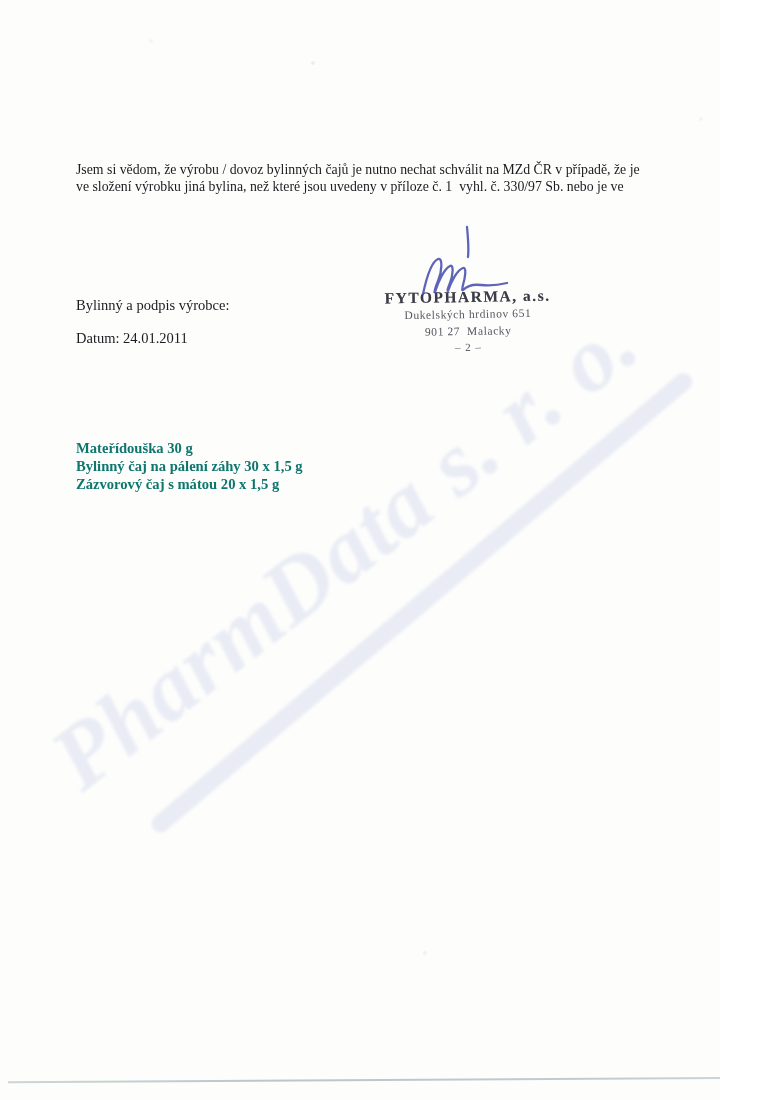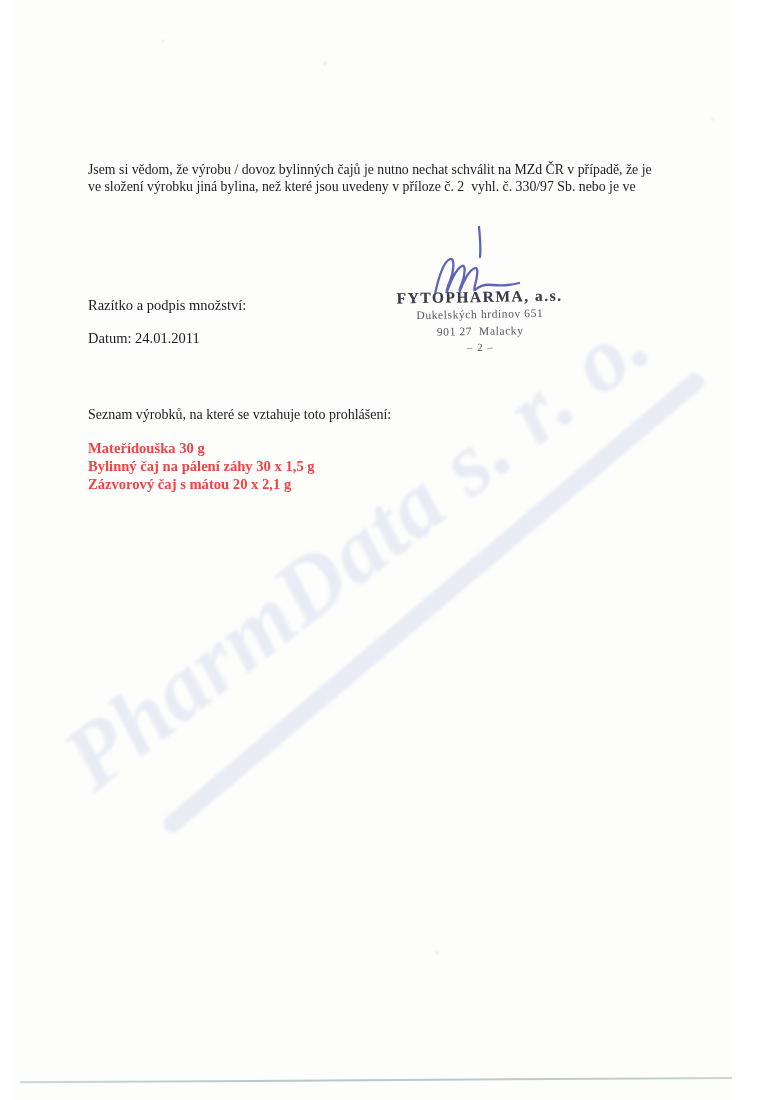"Jsem si vědom, že výrobu" .page { margin-left: 12px -> none }
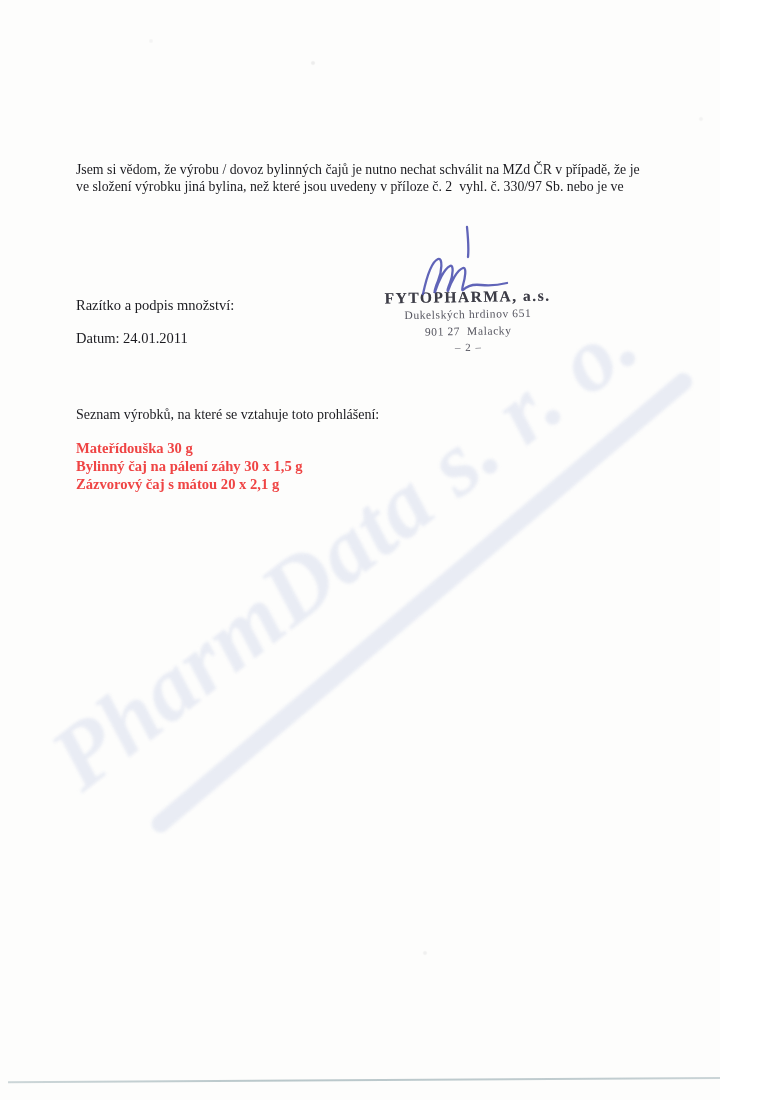"ve složení výrobku jiná bylina," div.para-line { text: 2 -> 1 }
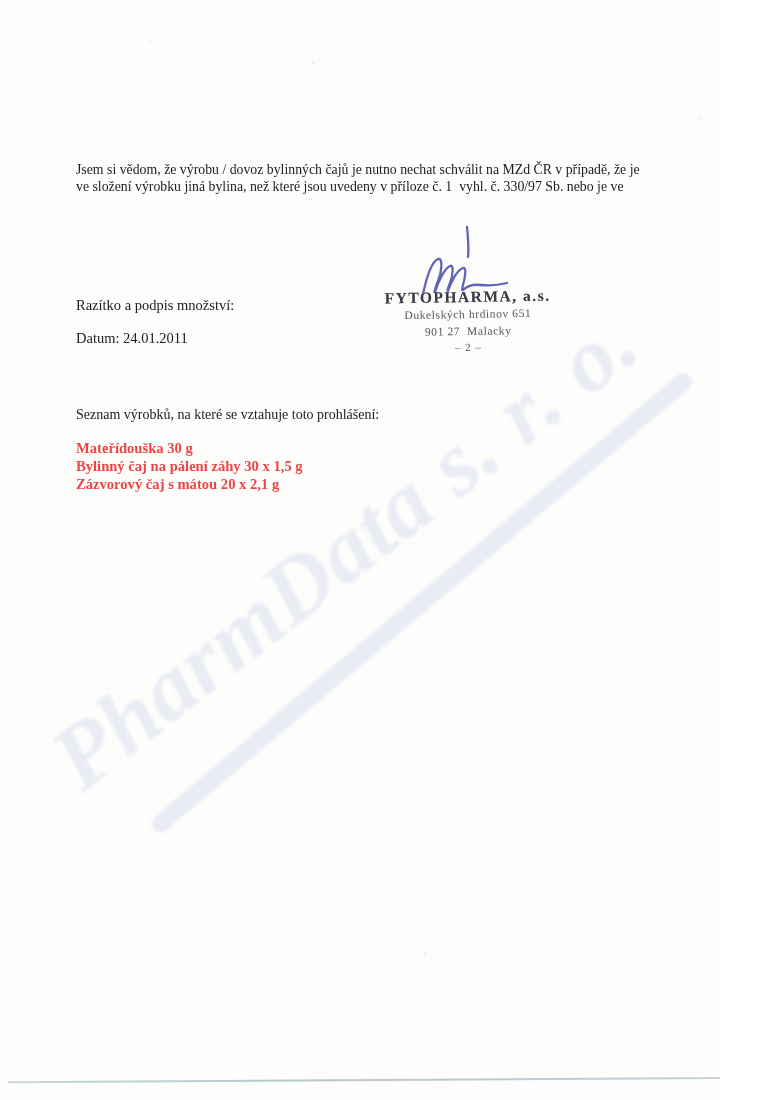"Razítko a podpis množství:" div.txt { text: Razítko a podpis množství -> Bylinný a podpis výrobce }
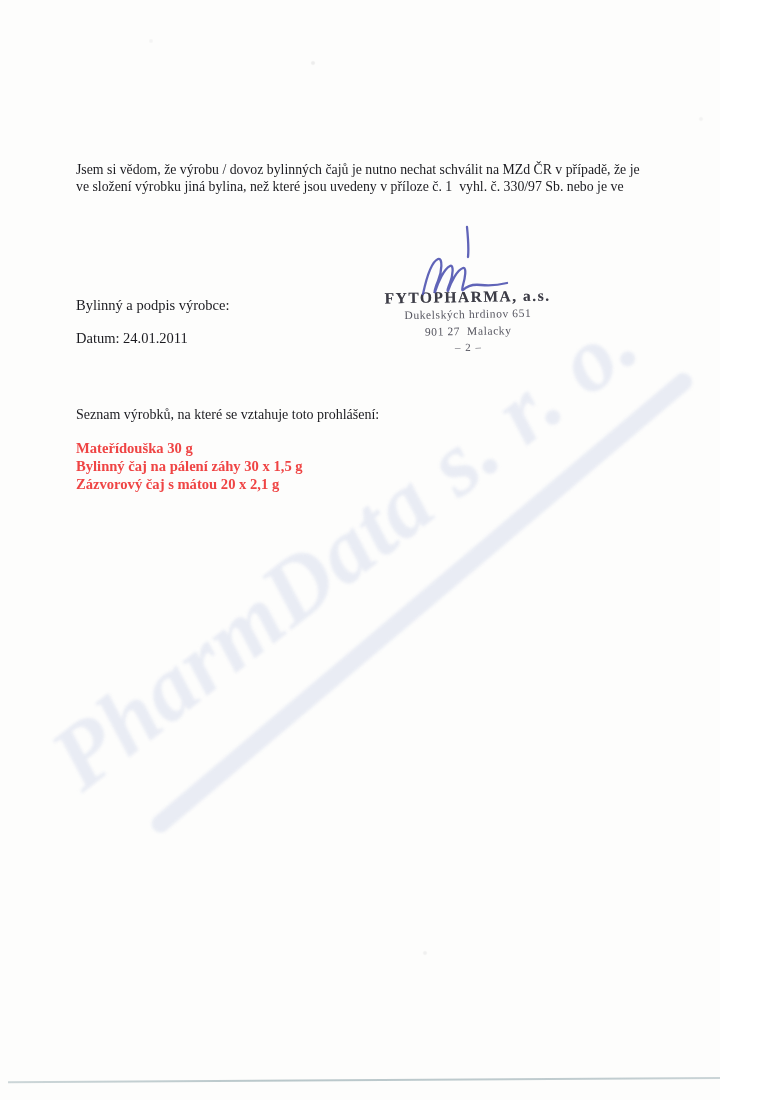"Seznam výrobků, na které se" div.txt { html: <div>Seznam výrobků, na které se vztahuje toto prohlášení:</div> -> none }
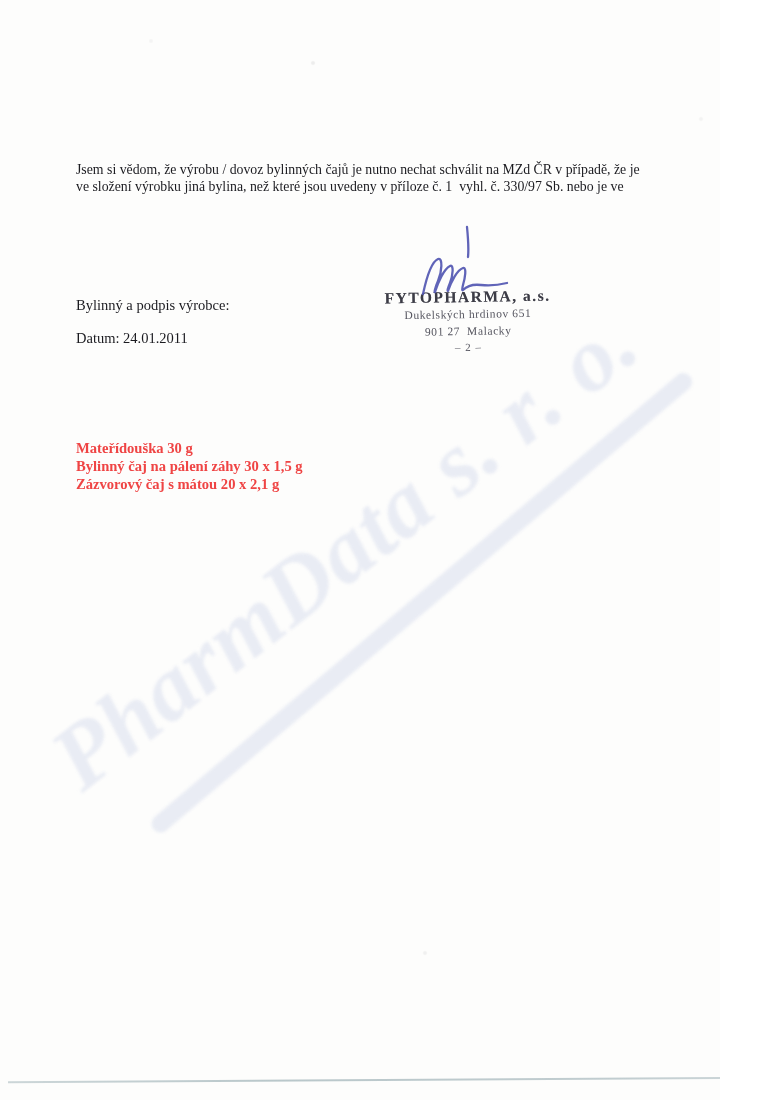"Mateřídouška 30 g" .products { color: #ef4444 -> #0f766e }
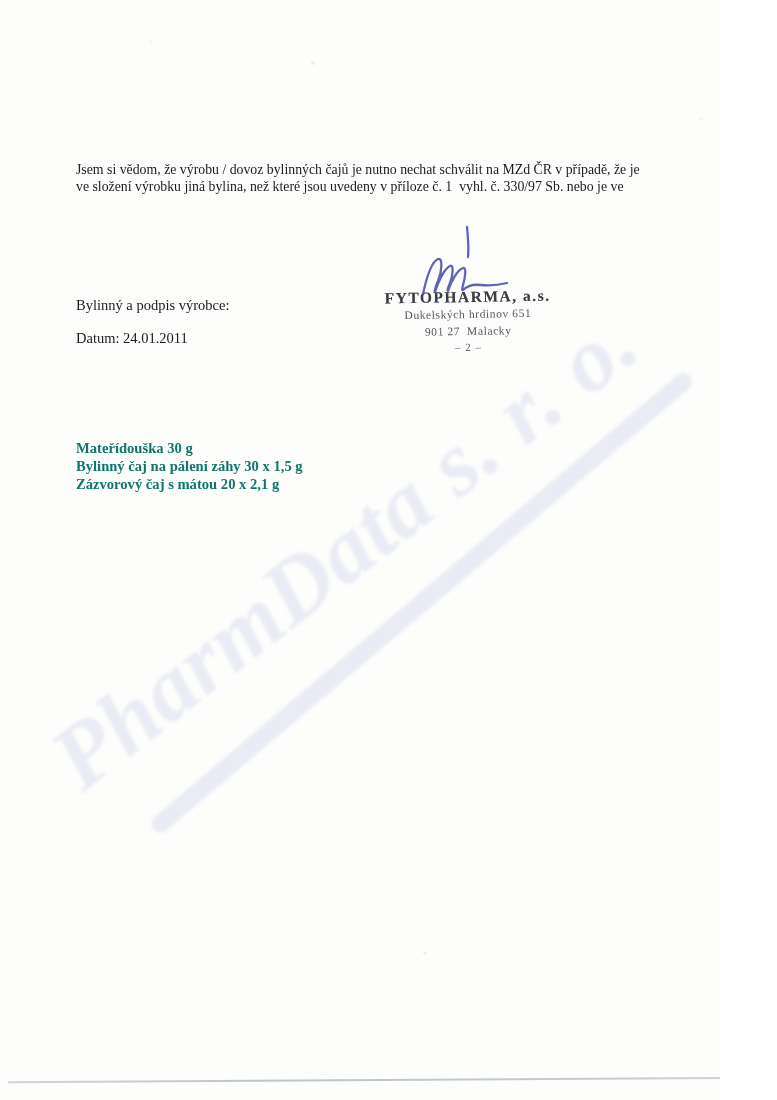"Zázvorový čaj s mátou 20" div.product { text: 2,1 -> 1,5 }
